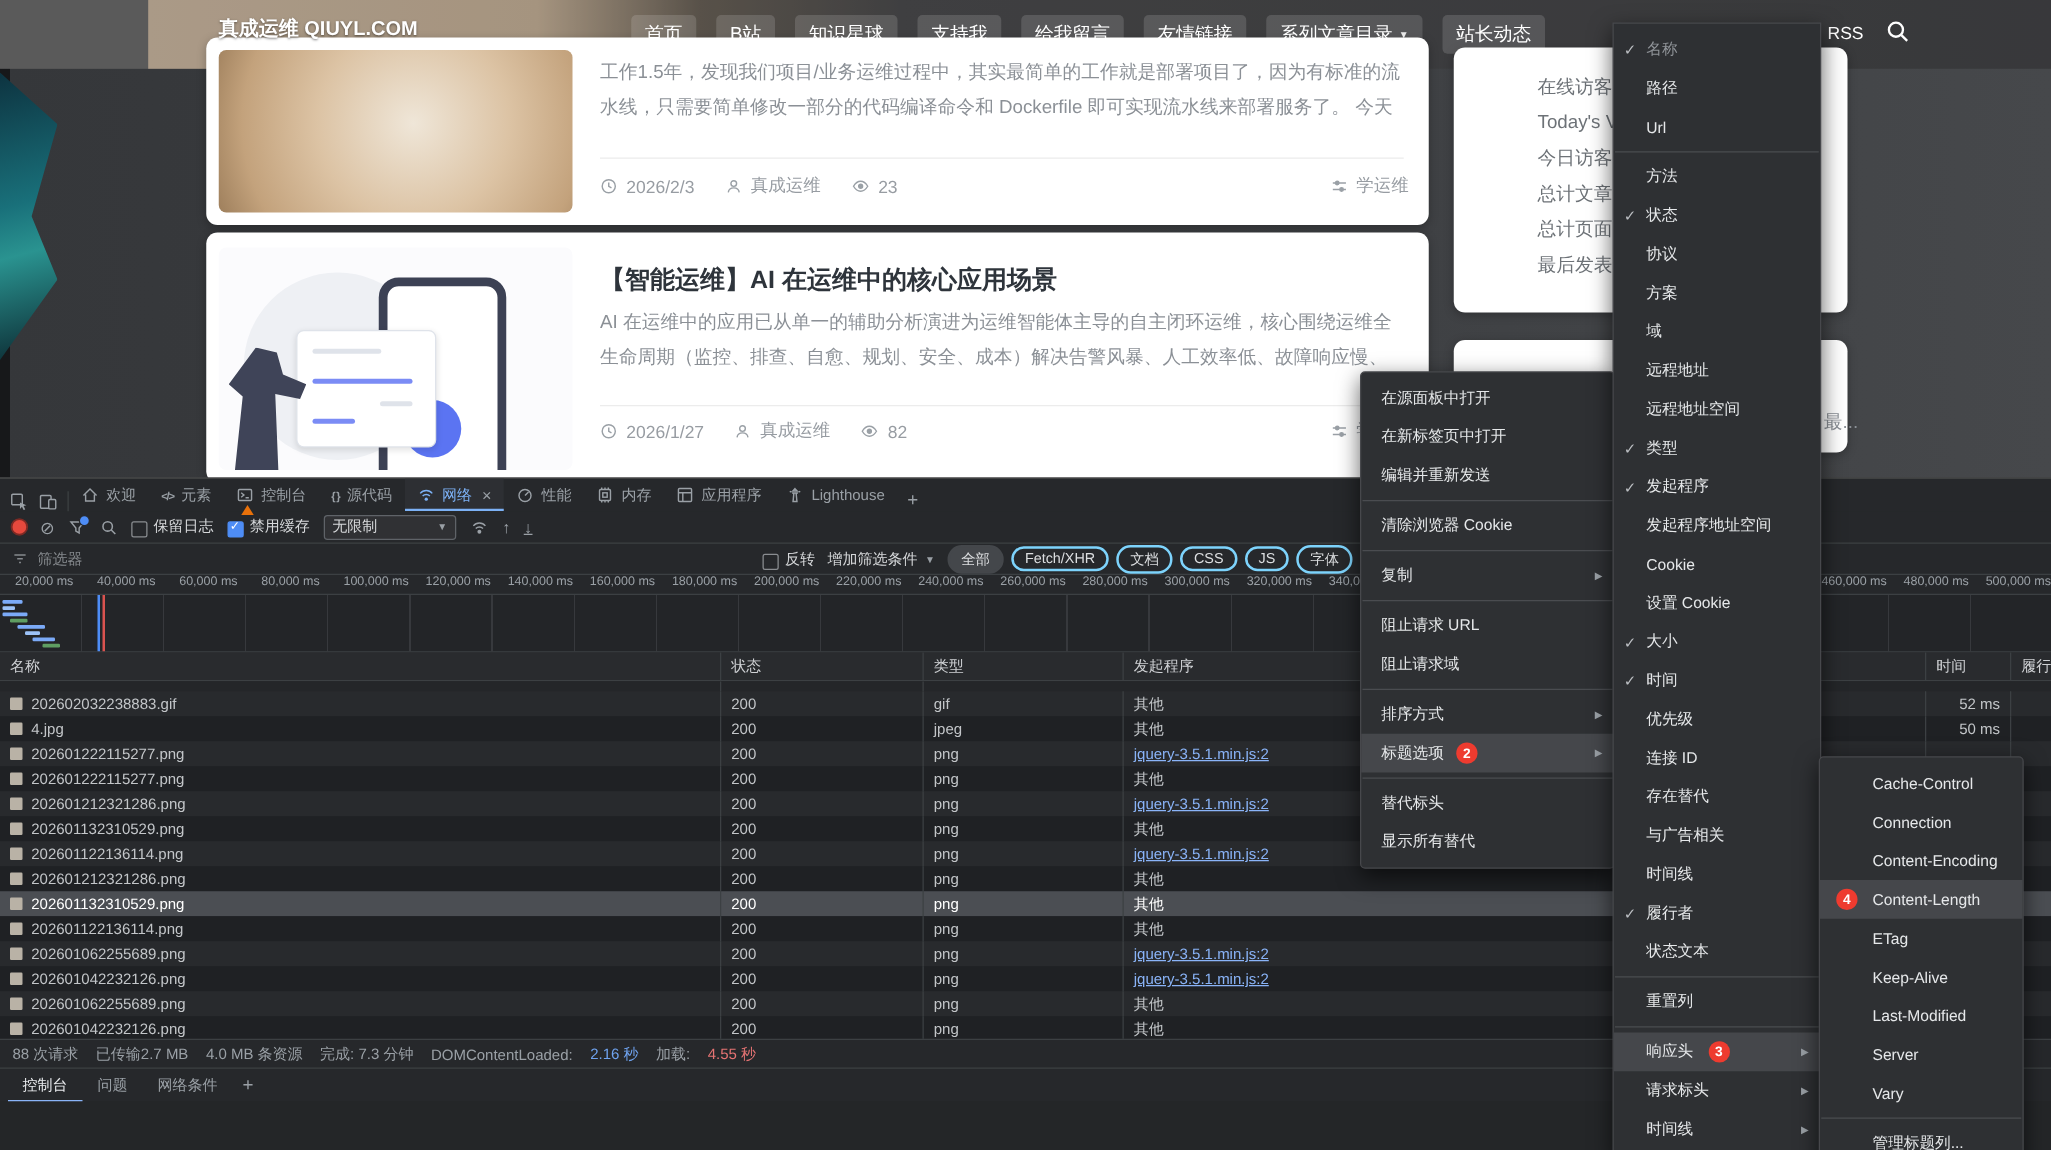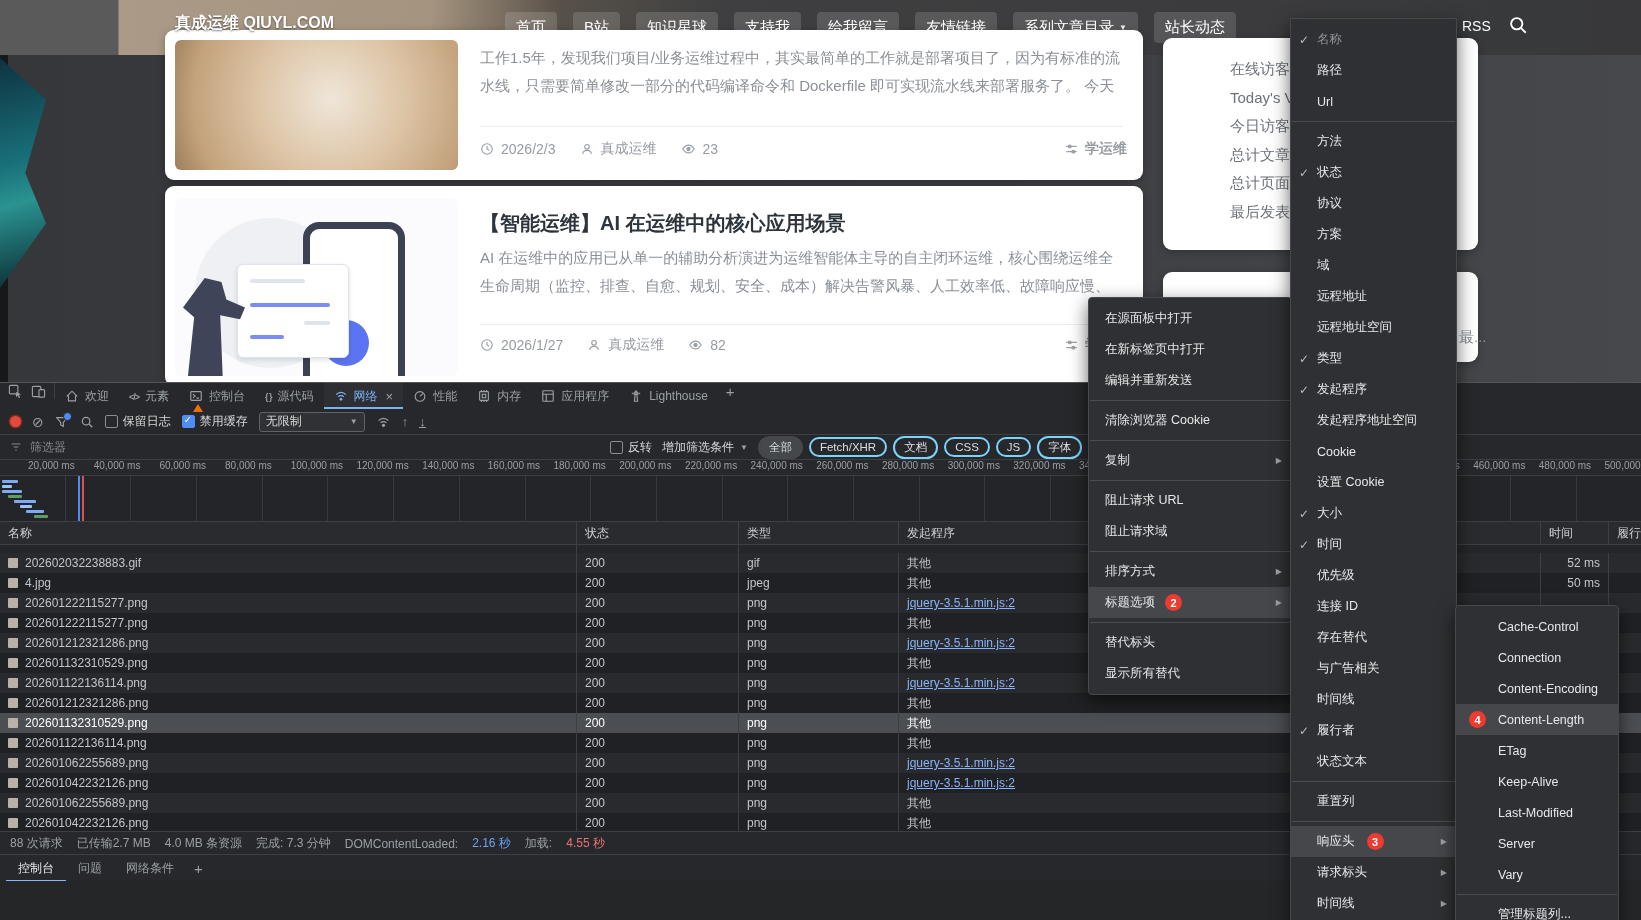"学运维" .ameta .tagwrap { font-weight: bold -> none }
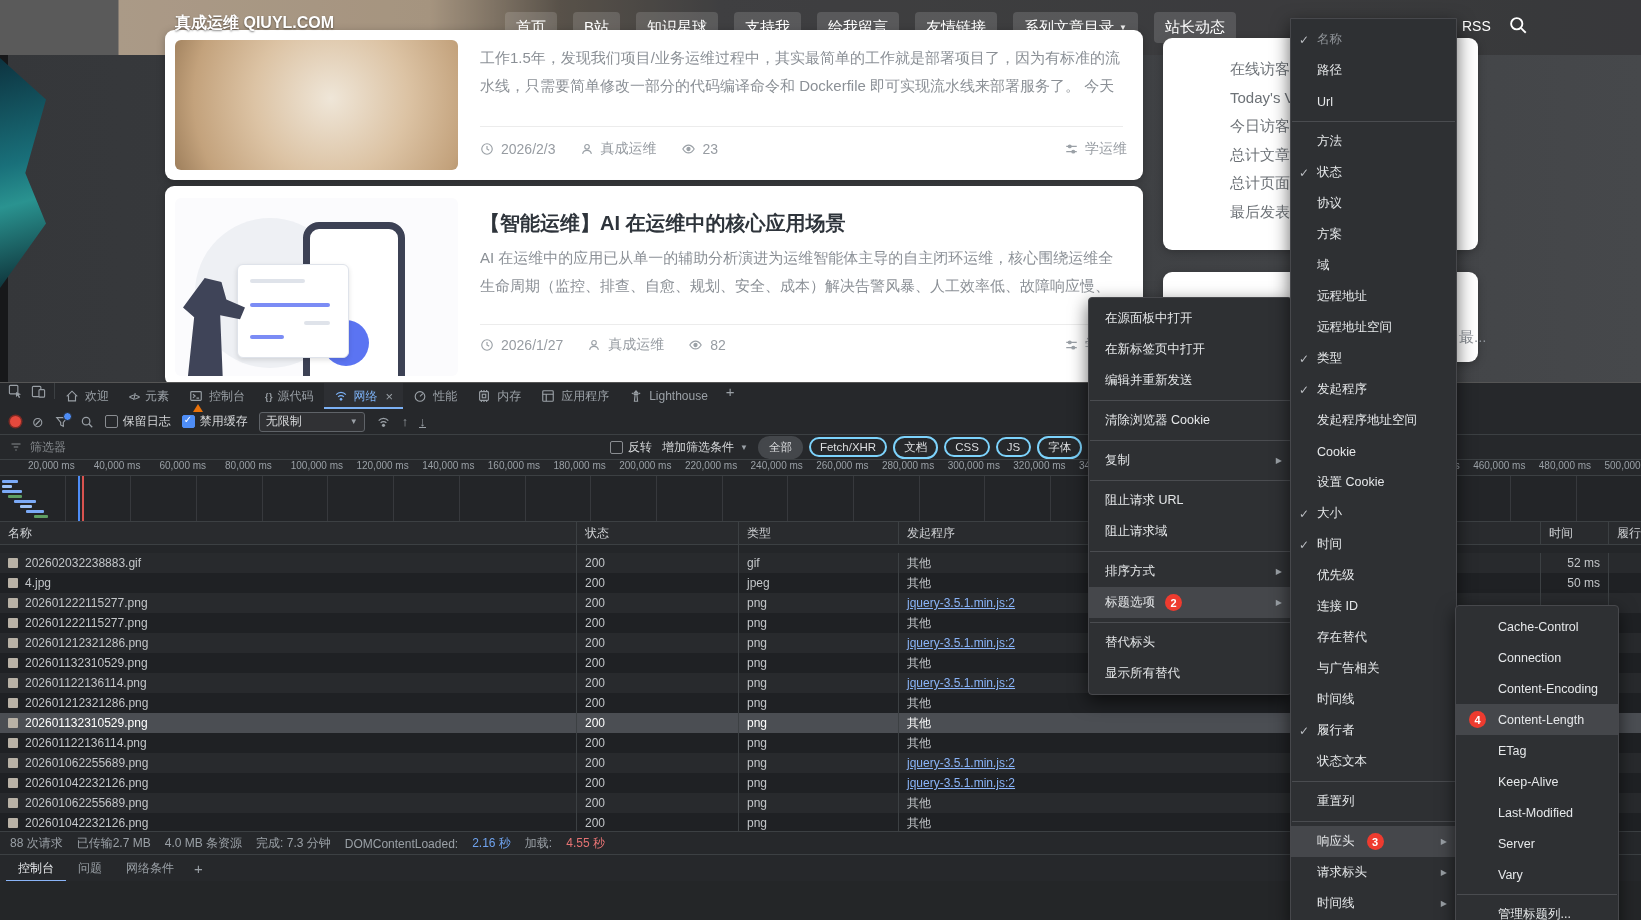"欢迎" .dt-tabs { align-items: flex-start -> flex-end }
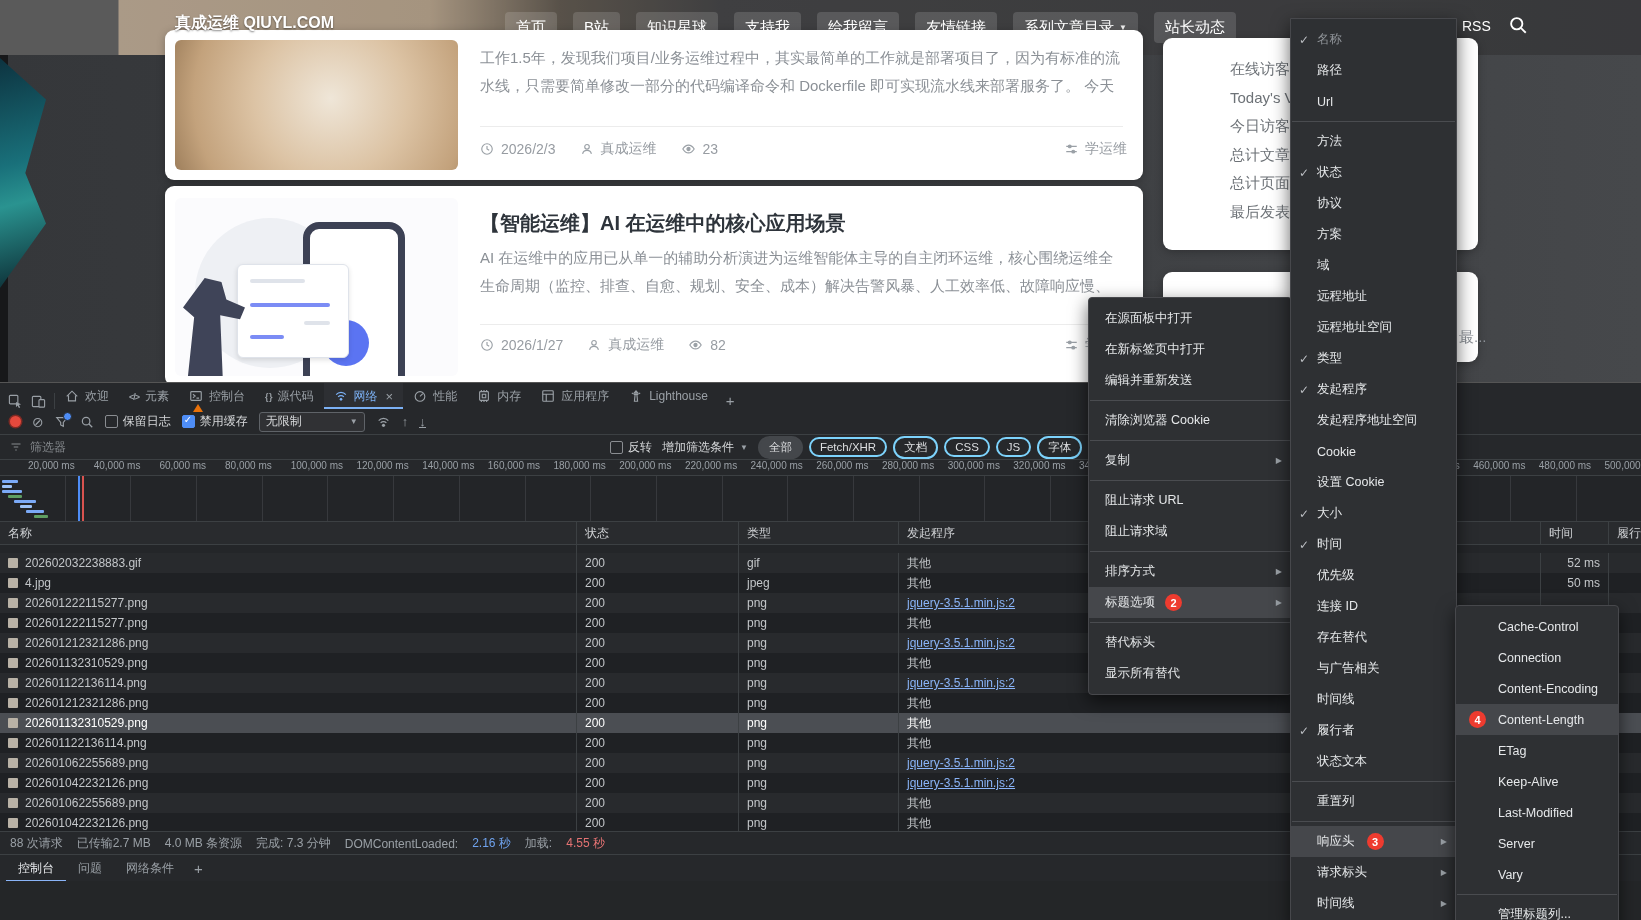"保留日志" .cblbl { align-items: center -> flex-end }
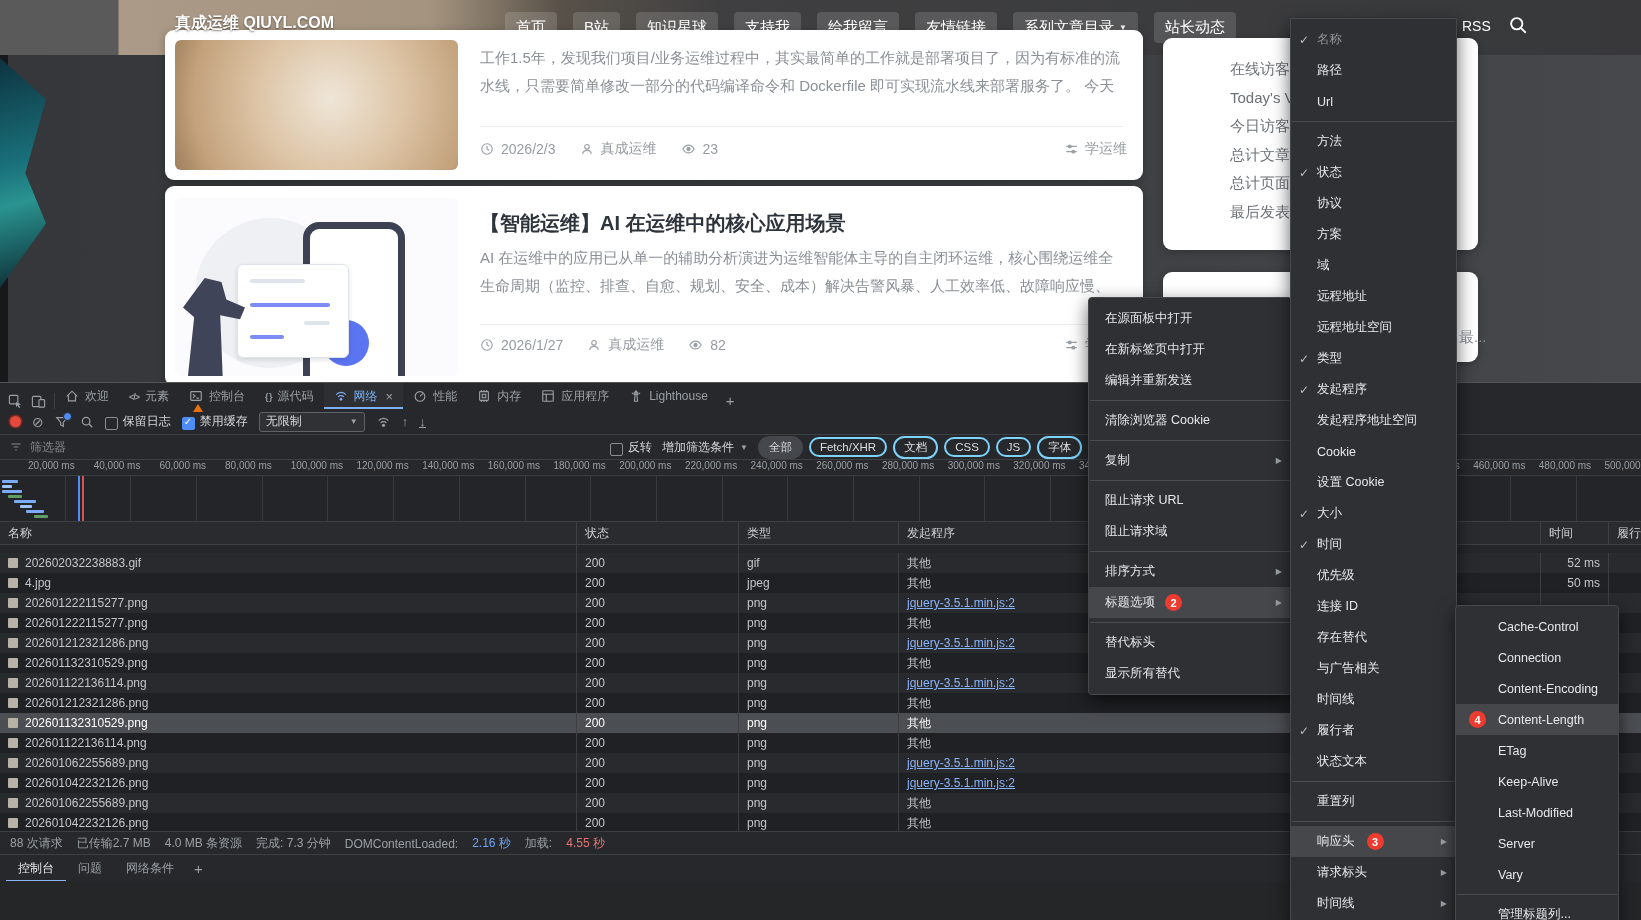"20,000 ms" .axis { padding-left: 28px -> 12px }
